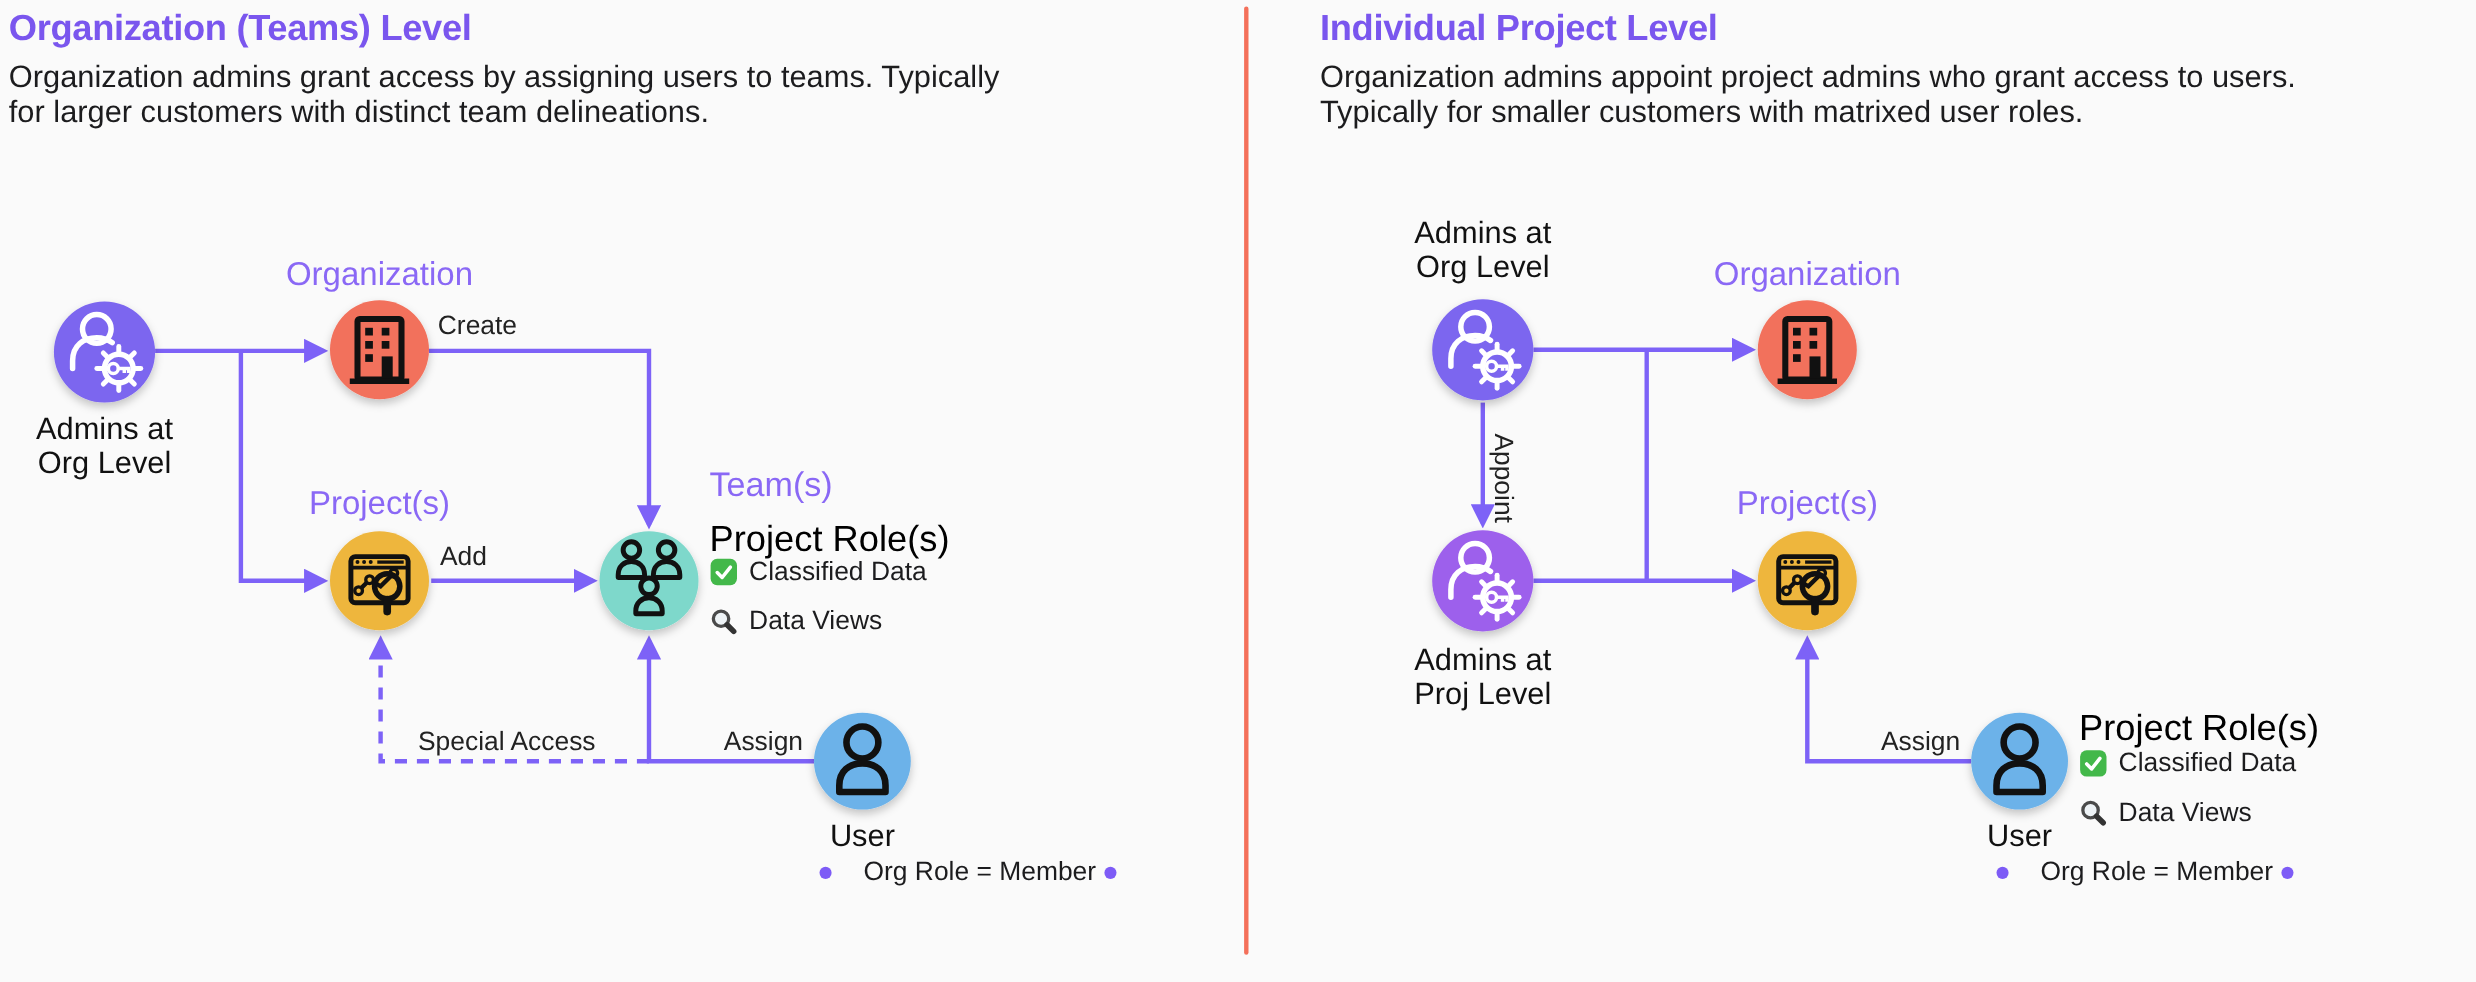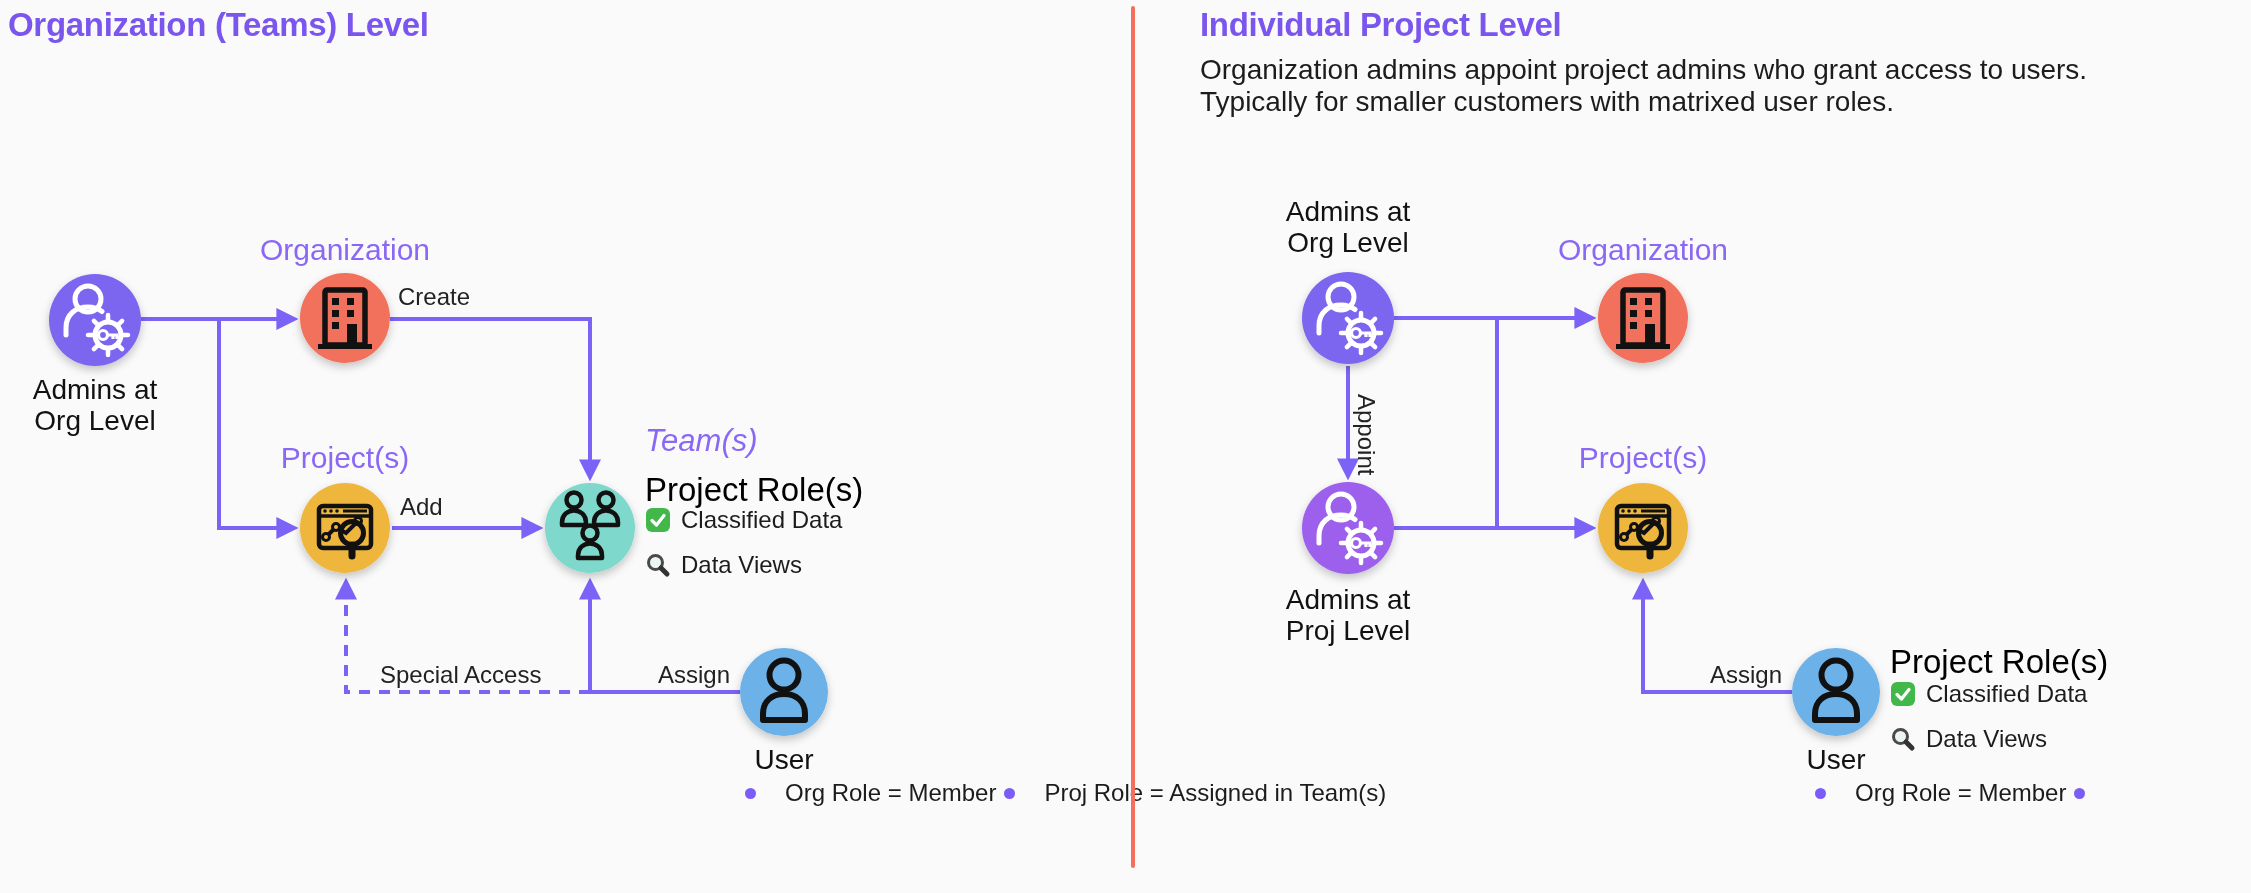"Organization admins grant access by" div.abs { html: none -> <div> <div>Organization admins grant access by assigning users to teams. Typically</div> <div>for larger customers with distinct team delineations.</div> </div> }
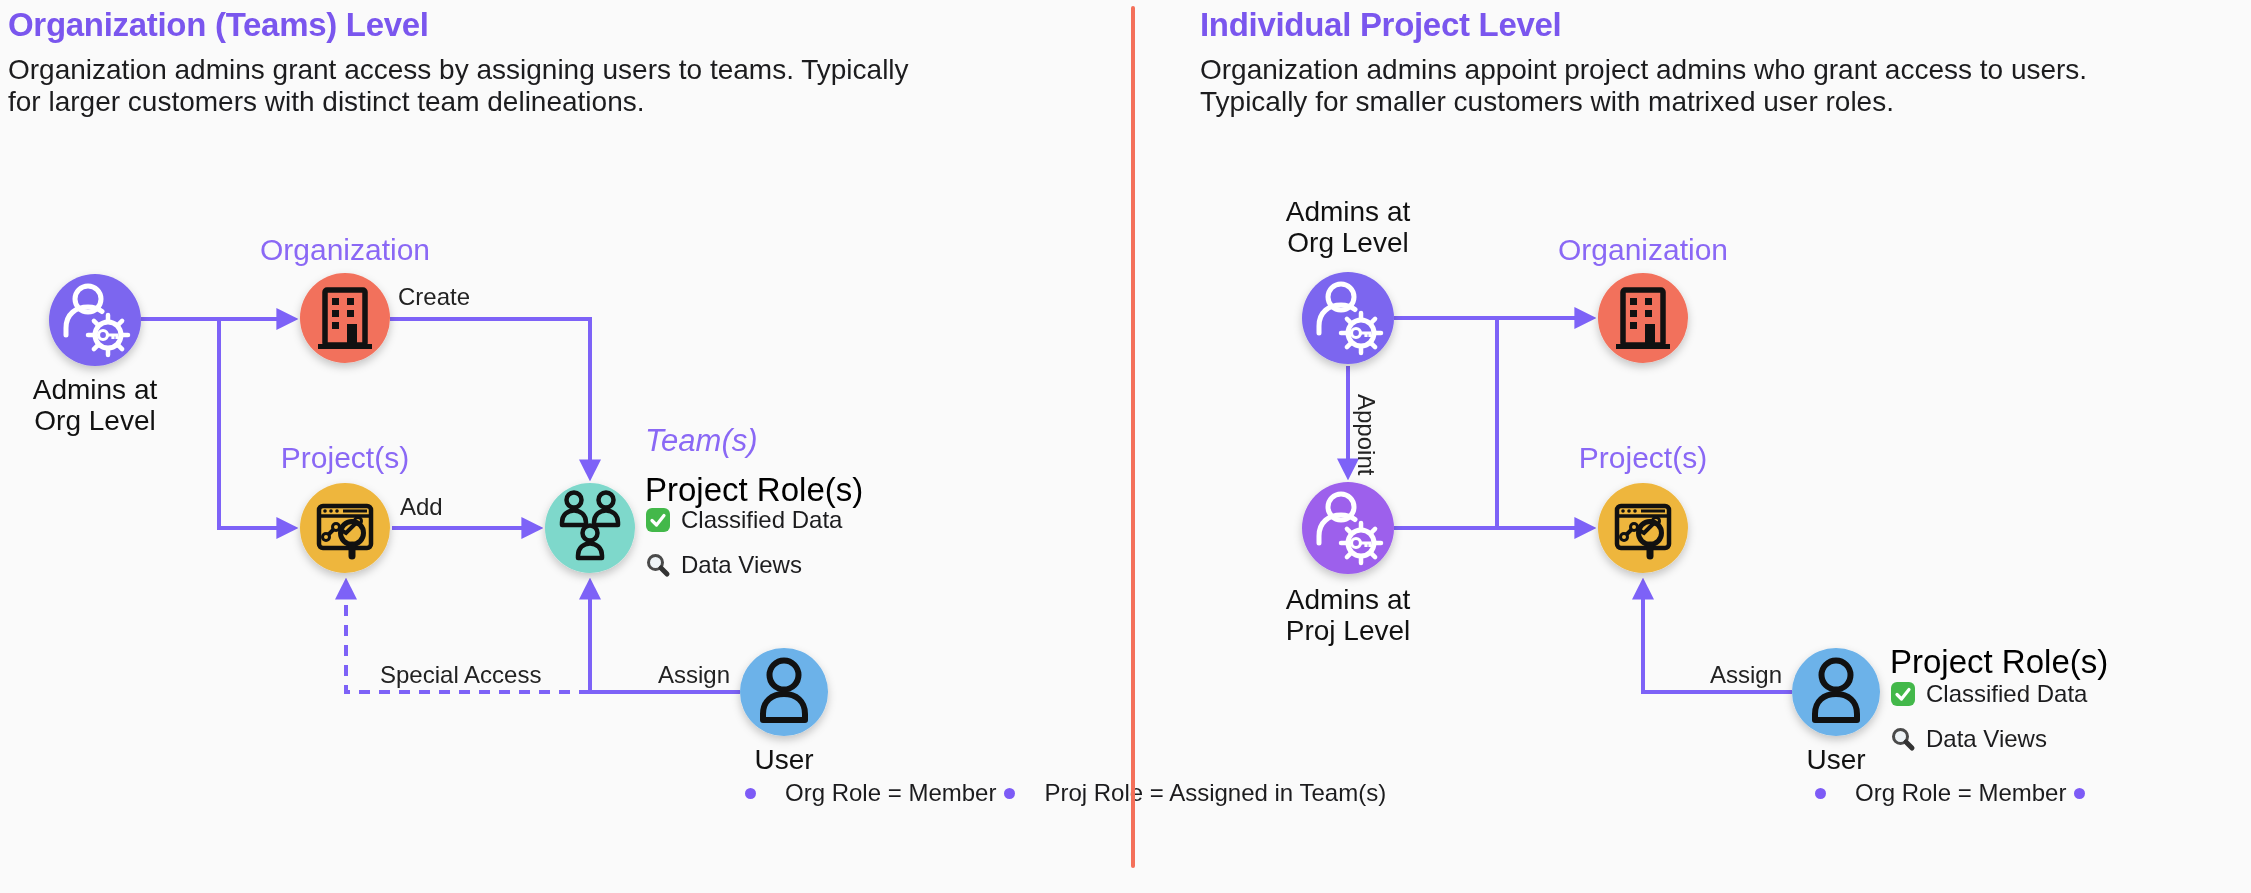"Team(s)" .big-label { font-style: italic -> none }
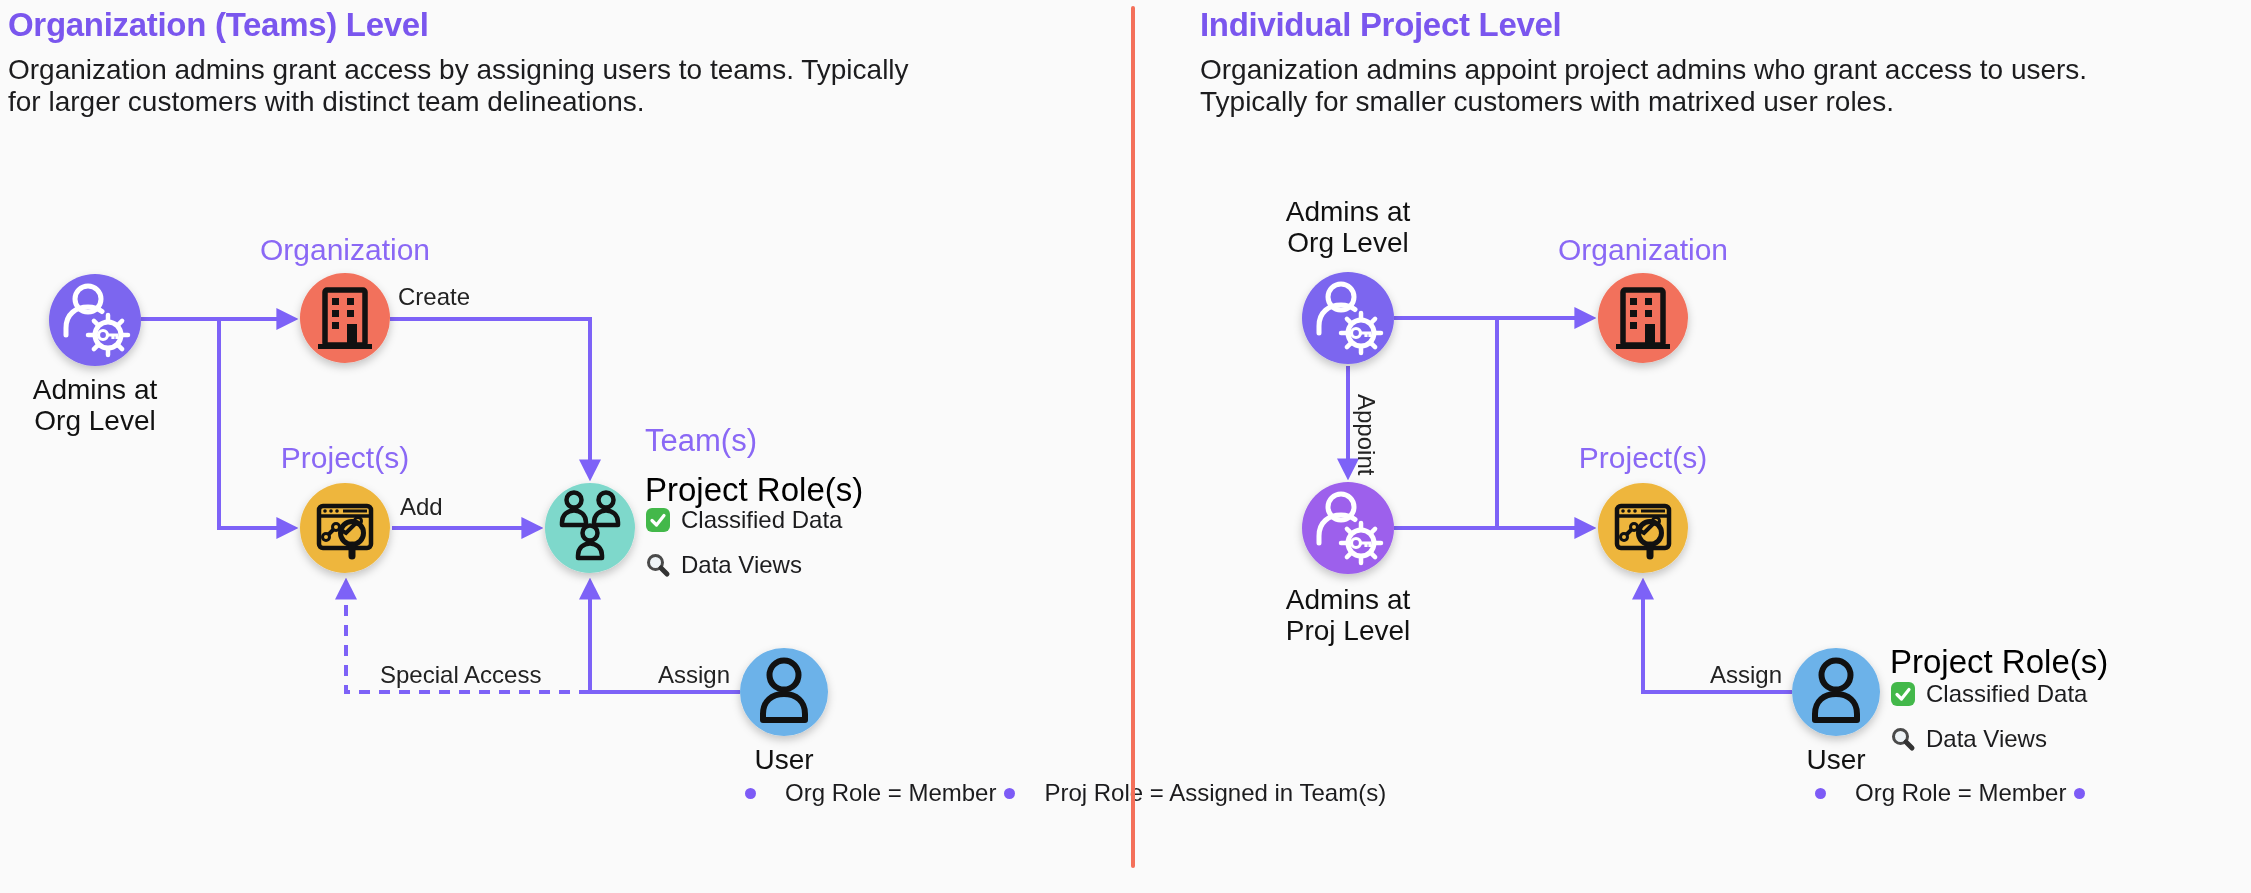"Proj Role = Assigned in" span { html: <span>Proj Role = Assigned in Team(s)</span> -> none }
